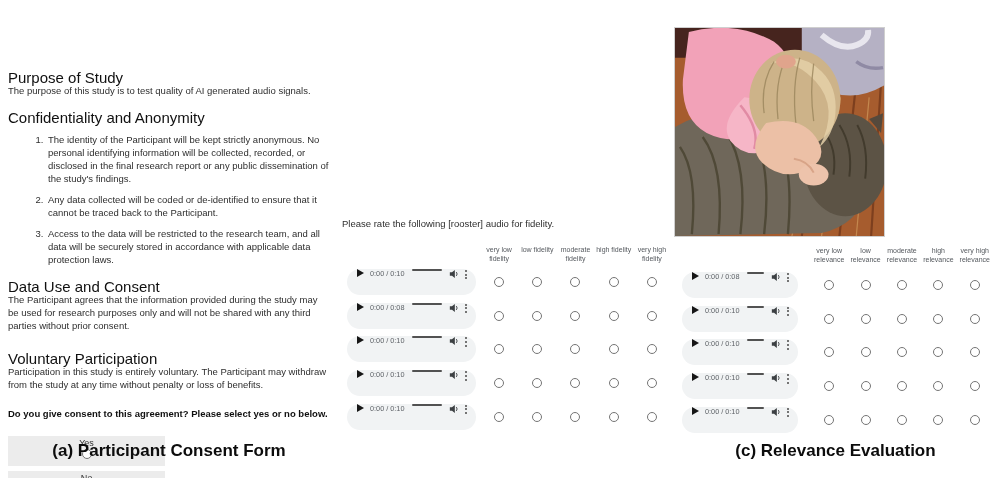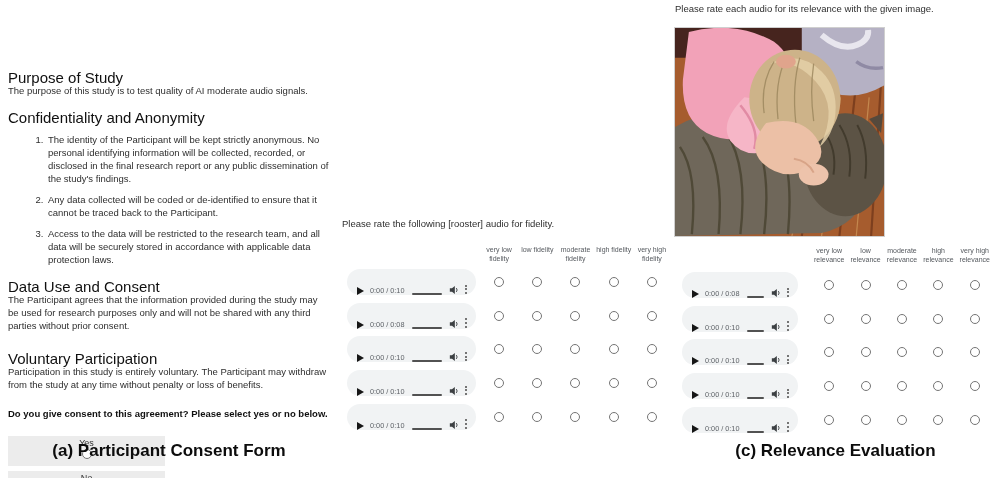"Please rate each audio for" div.instruction { html: <div>Please rate each audio for its relevance with the given image.</div> -> none }
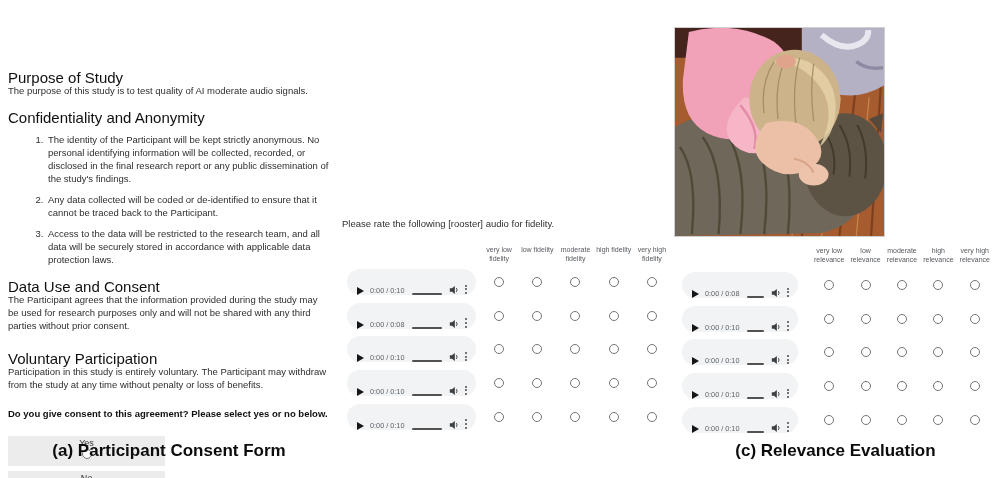"The purpose of this study" p { text: moderate -> generated }
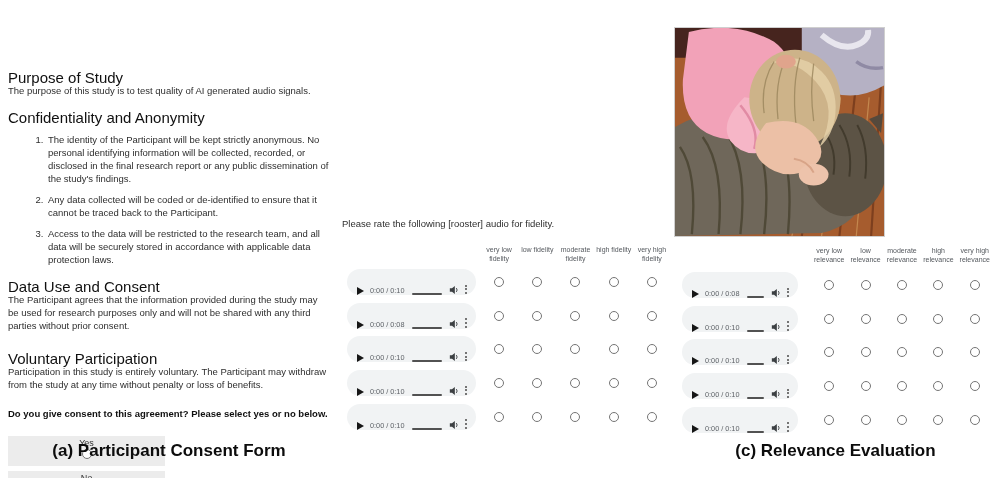"0:00 / 0:10" .player { align-items: flex-end -> flex-start }
